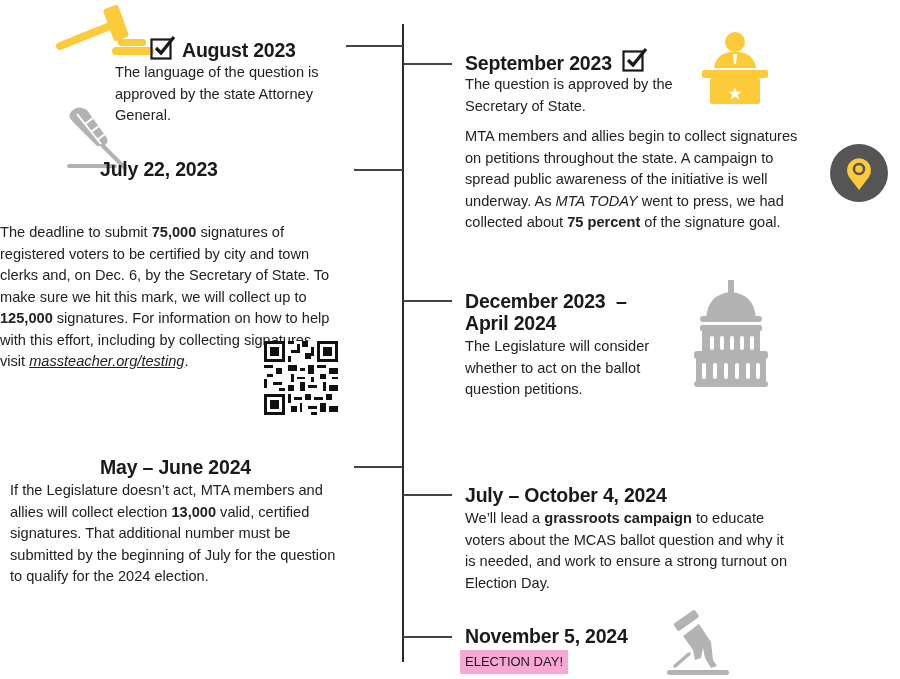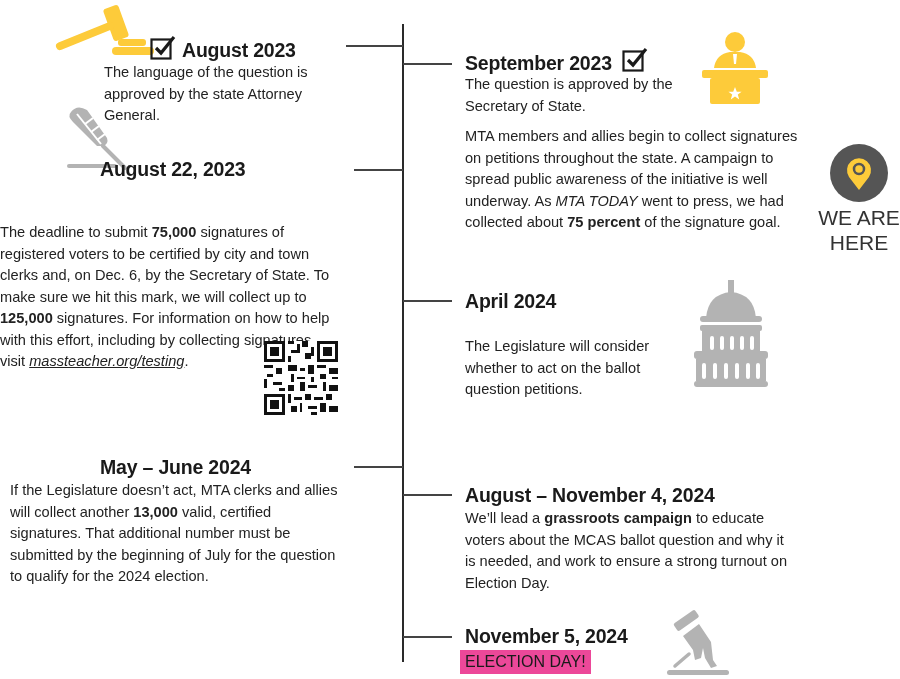"The language of the question" div.abs { left: 104px -> 115px }
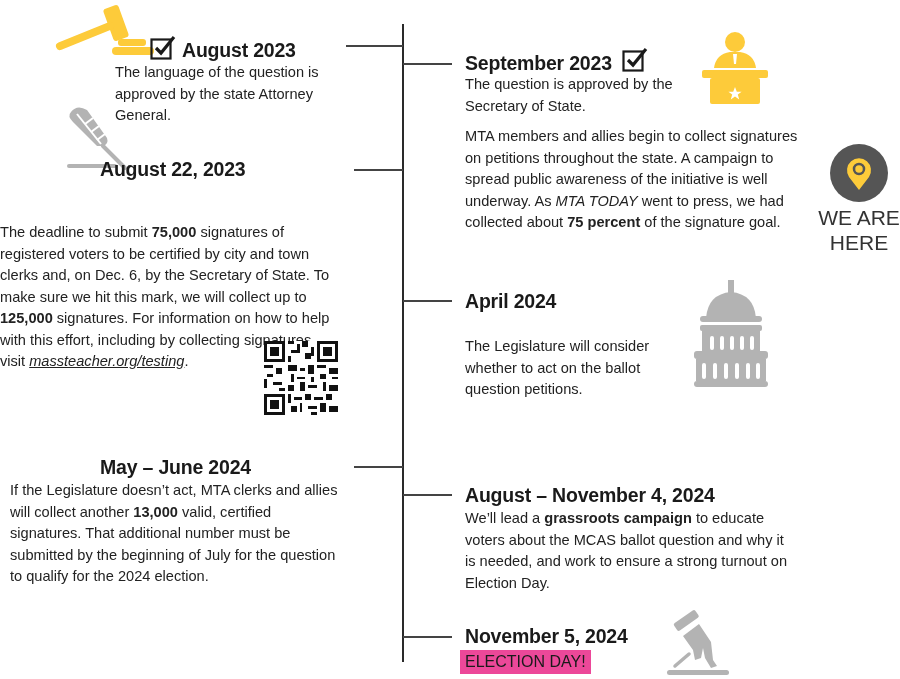"August 22, 2023" div.abs { text: August -> July }
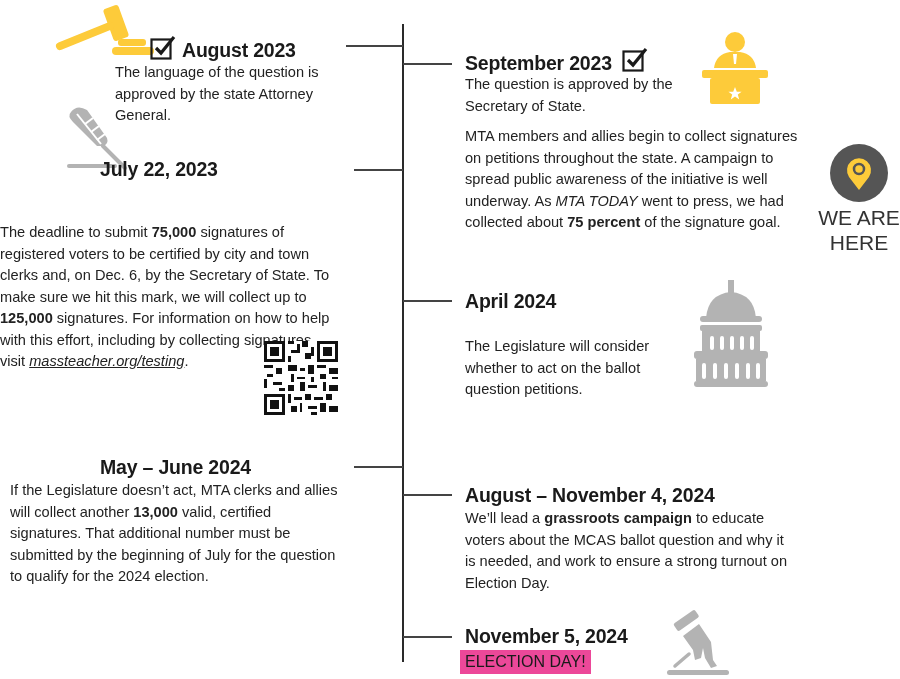"WE ARE" div.wearehere { html: <div> <div>WE ARE</div> <div>HERE</div> </div> -> none }
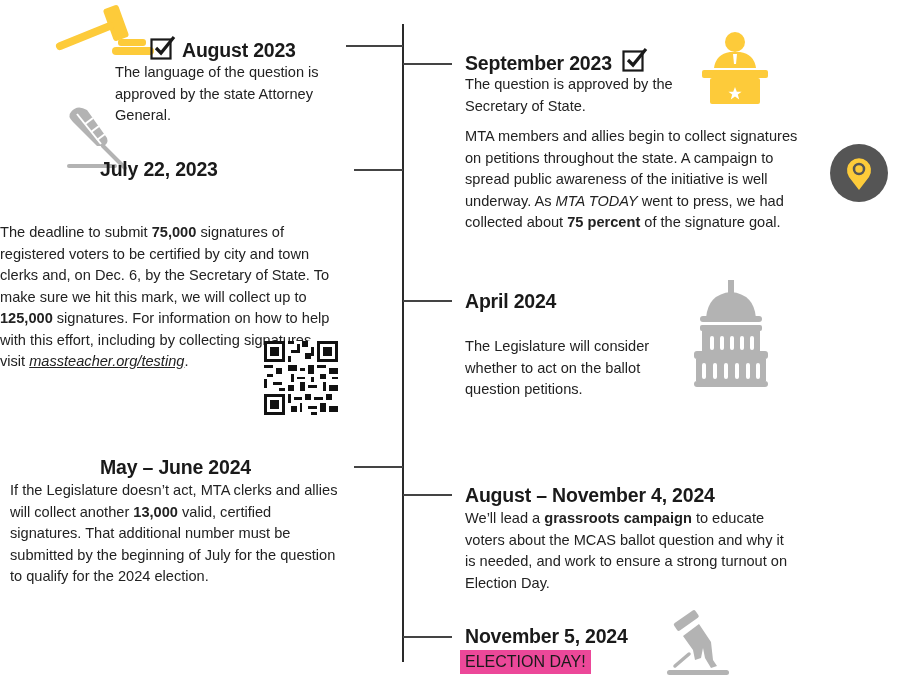"December 2023 –" div { html: none -> <div>December 2023 –</div> }
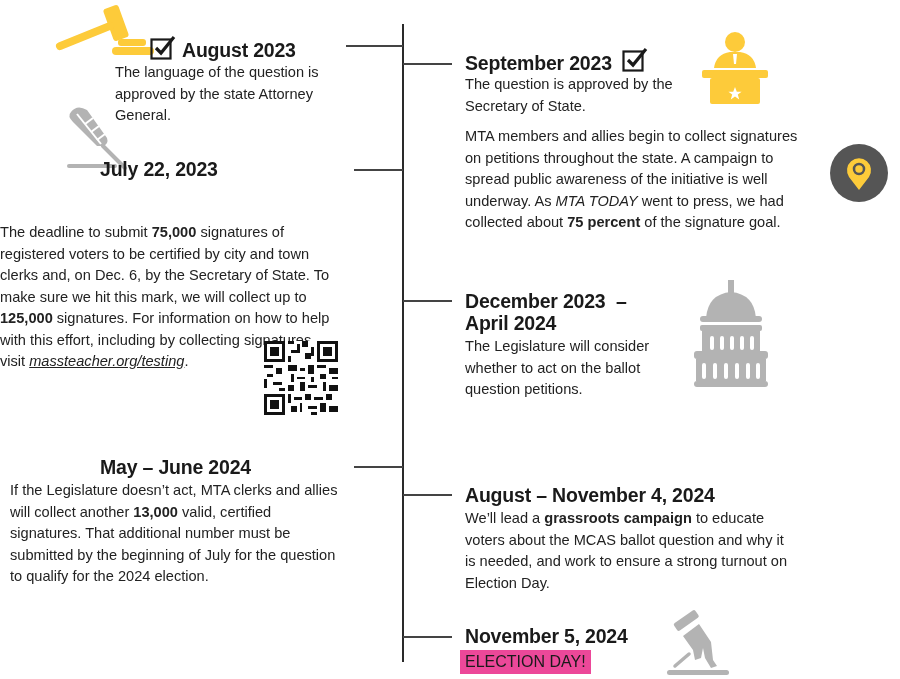"If the Legislature doesn’t act," span { text: clerks and allies will collect another -> members and allies will collect election }
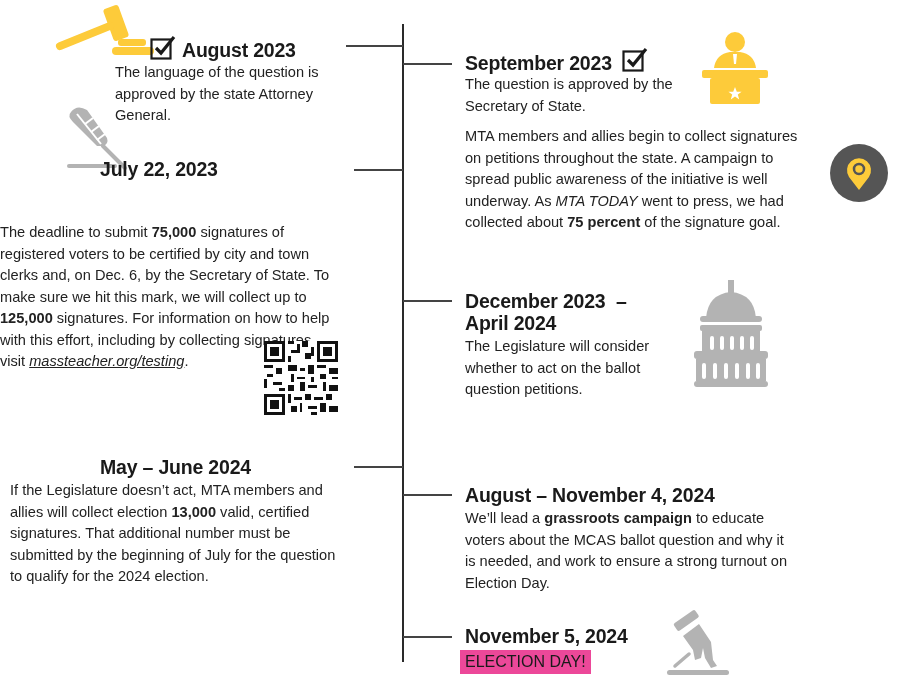"August – November 4, 2024" div.abs { text: August – November -> July – October }
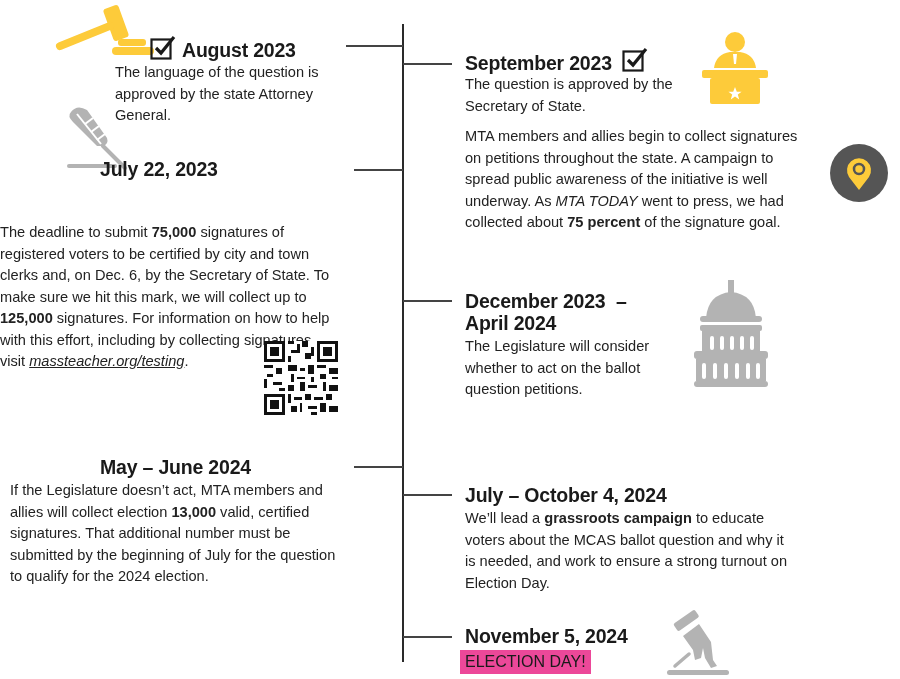"ELECTION DAY!" .badge { background: #ec4899 -> #f9a8d4; font-size: 16px -> 13px }
